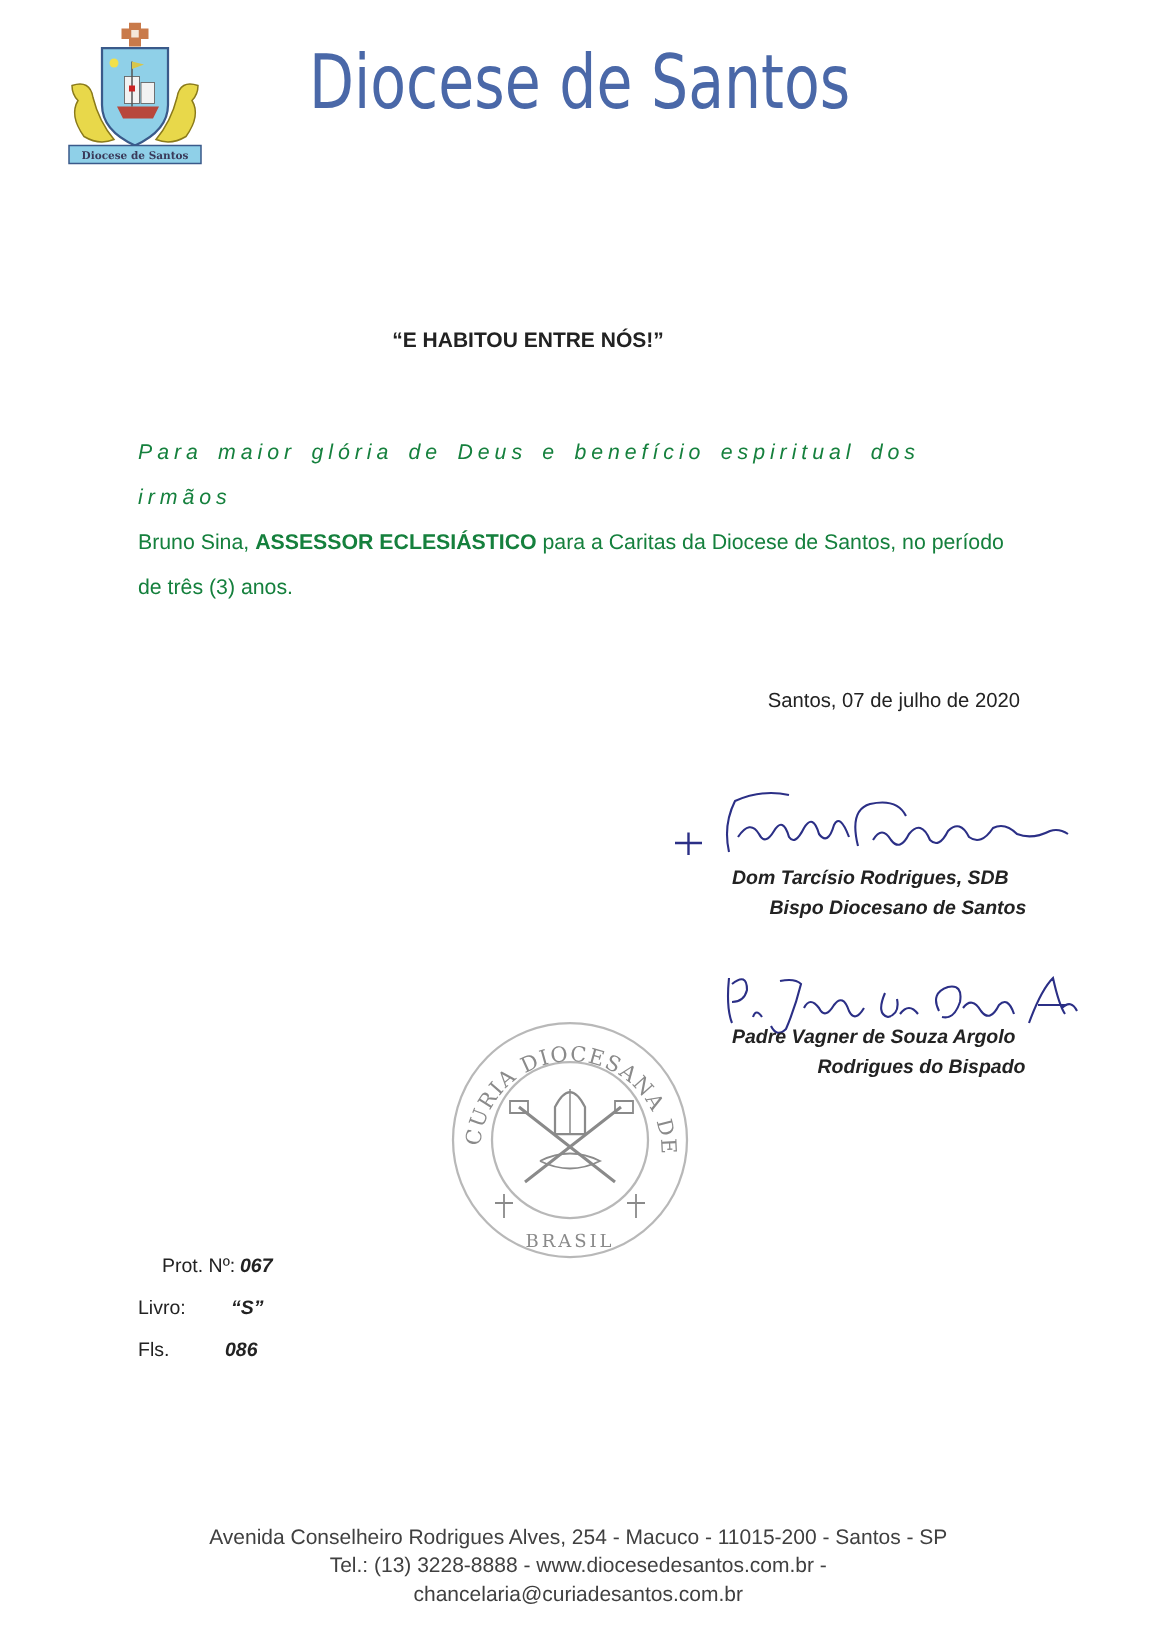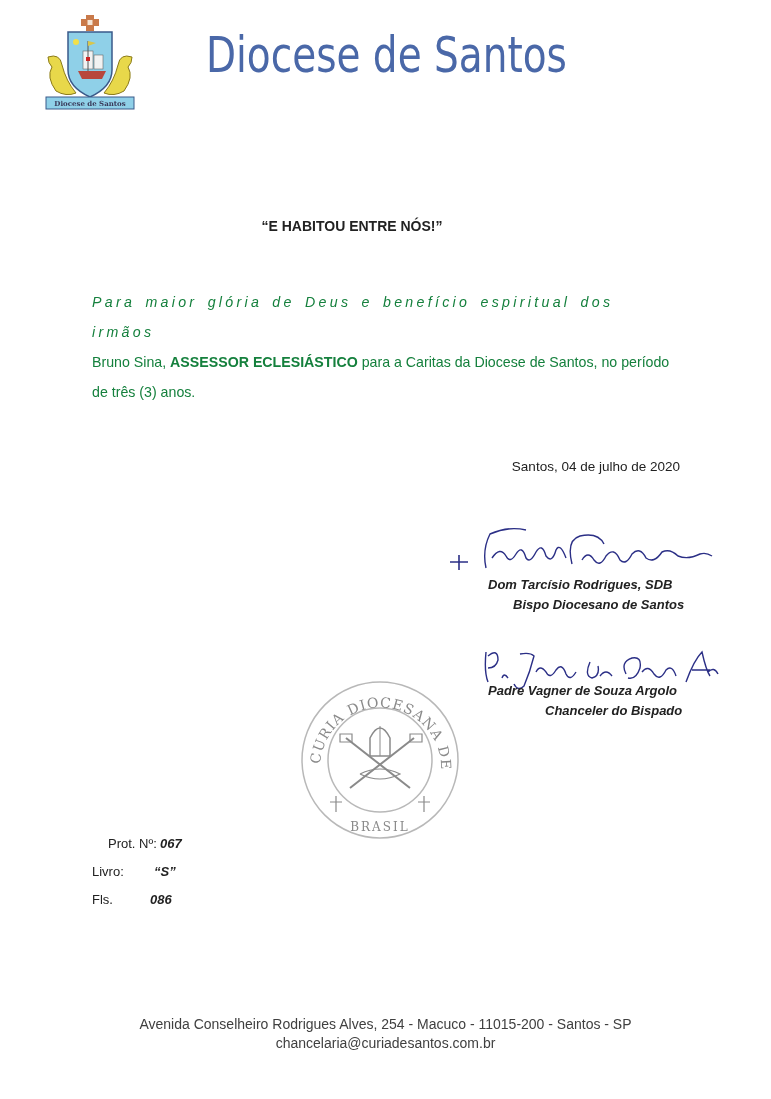"Santos, 04 de julho de" div.abs { text: 04 -> 07 }
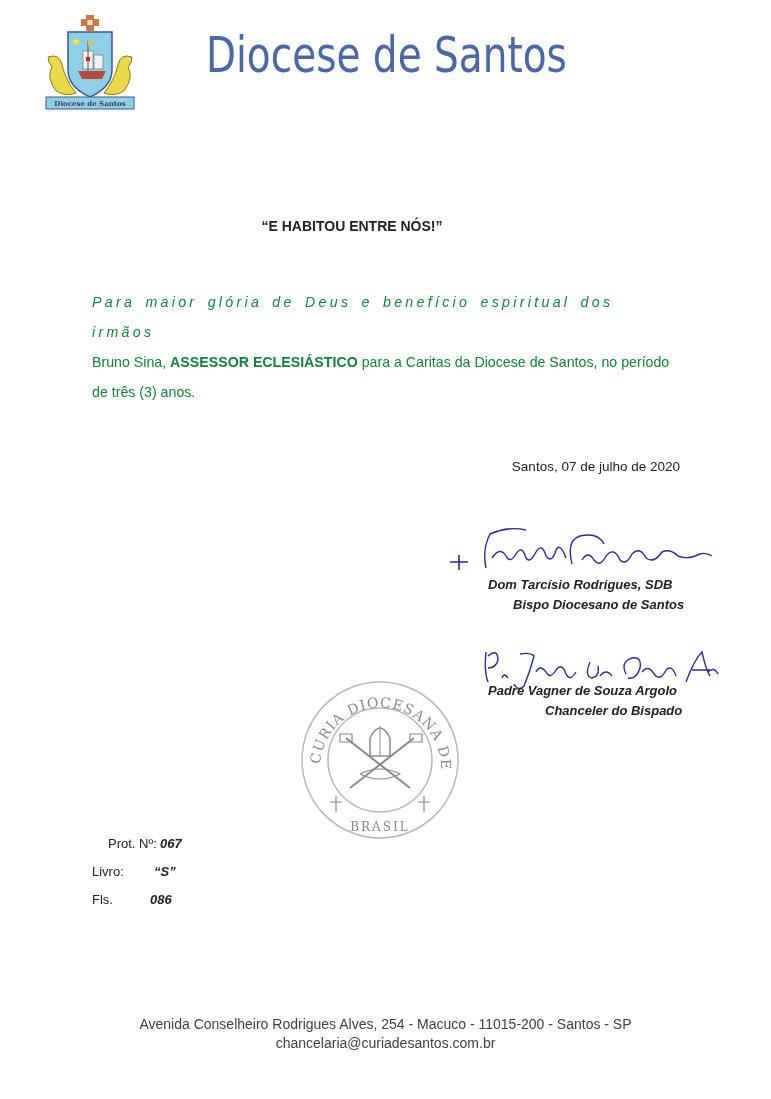"Chanceler do Bispado" div.abs { text: Chanceler -> Rodrigues }
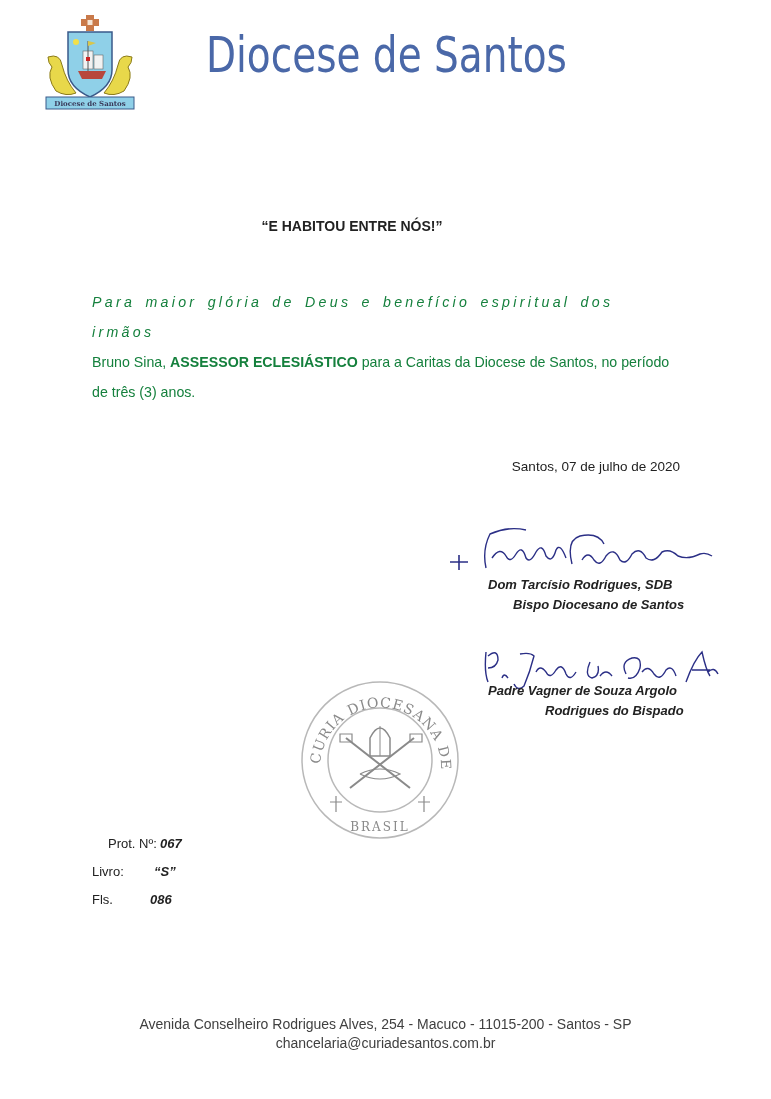"Tel.: (13) 3228-8888 -" div { html: none -> <div>Tel.: (13) 3228-8888 - www.diocesedesantos.com.br -</div> }
